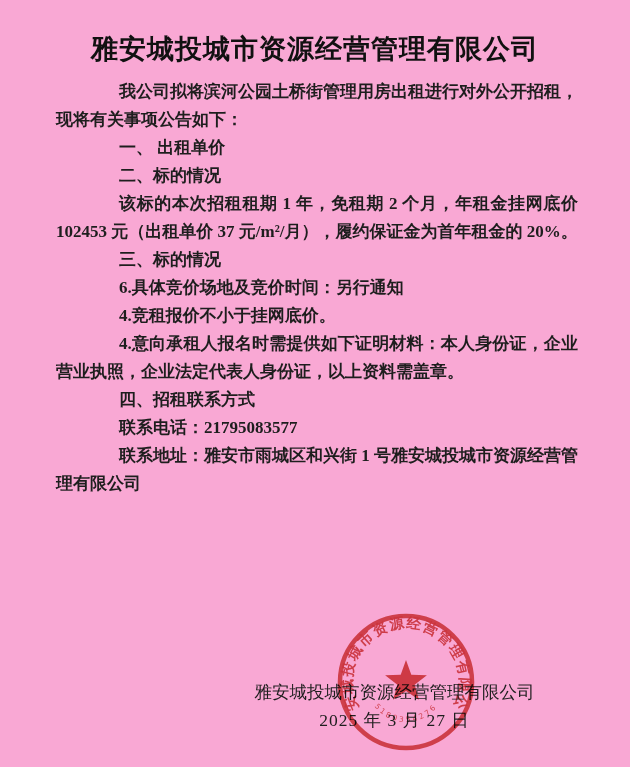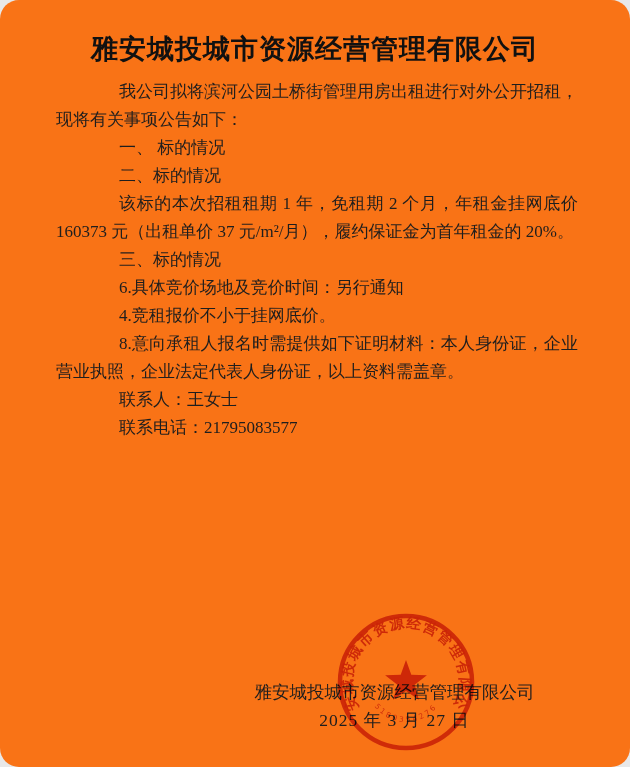"雅安城投城市资源经营管理有限公司" .page { background: #f97316 -> #f9a8d4; border-radius: 19px -> none }
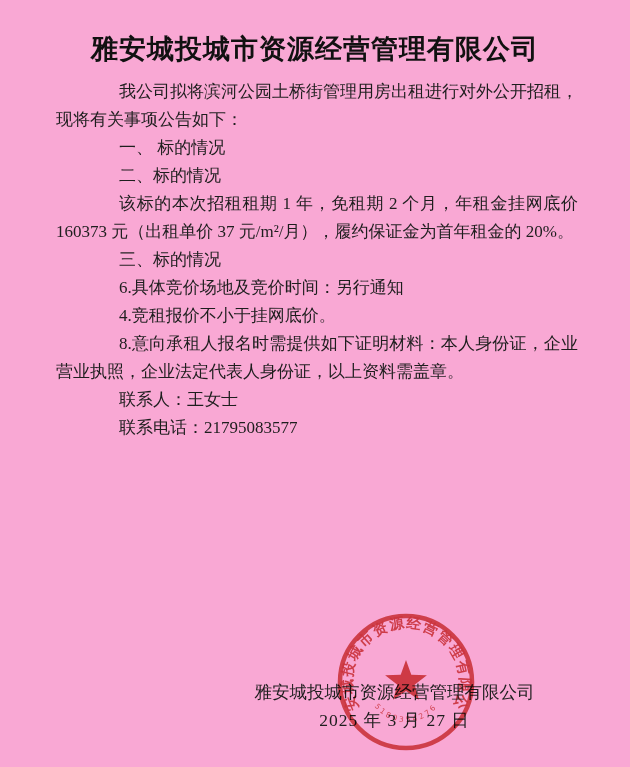"我公司拟将滨河公园土桥街管理用房出租进行对外公开招租，现将有关事项公告如下：" .content { font-weight: none -> bold }
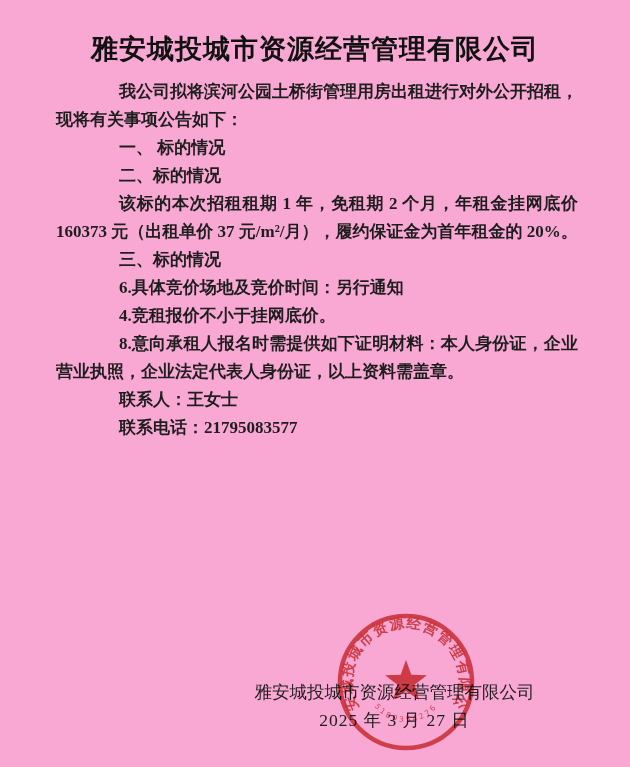"一、 标的情况" p.indent { text: 标的情况 -> 出租单价 }
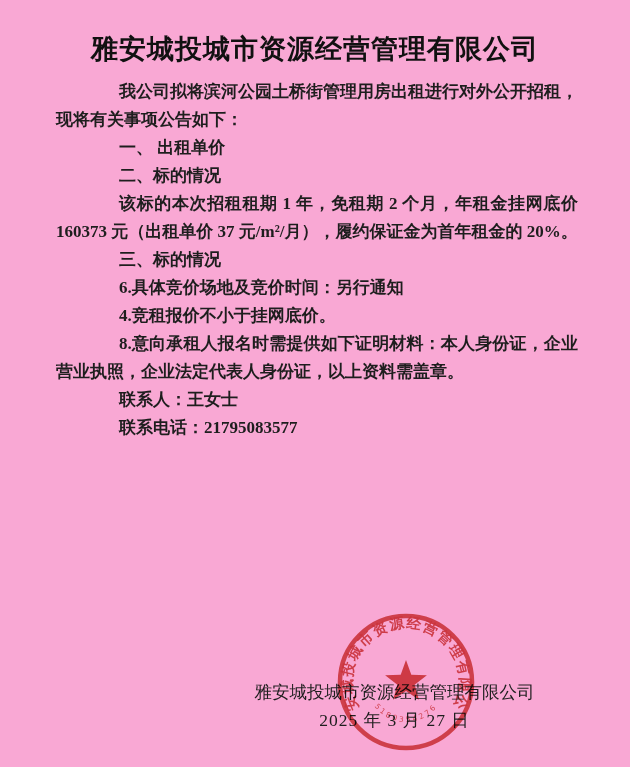"该标的本次招租租期 1 年，免租期 2 个月，年租金挂网底价" p.indent { text: 160373 -> 102453 }
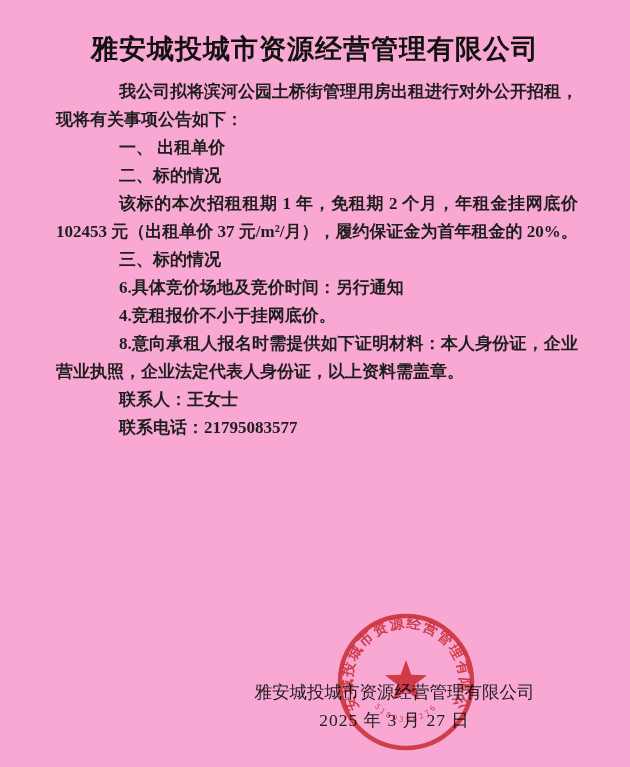"8.意向承租人报名时需提供如下证明材料：本人身份证，企业营业执照，企业法定代表人" p.indent { text: 8 -> 4 }
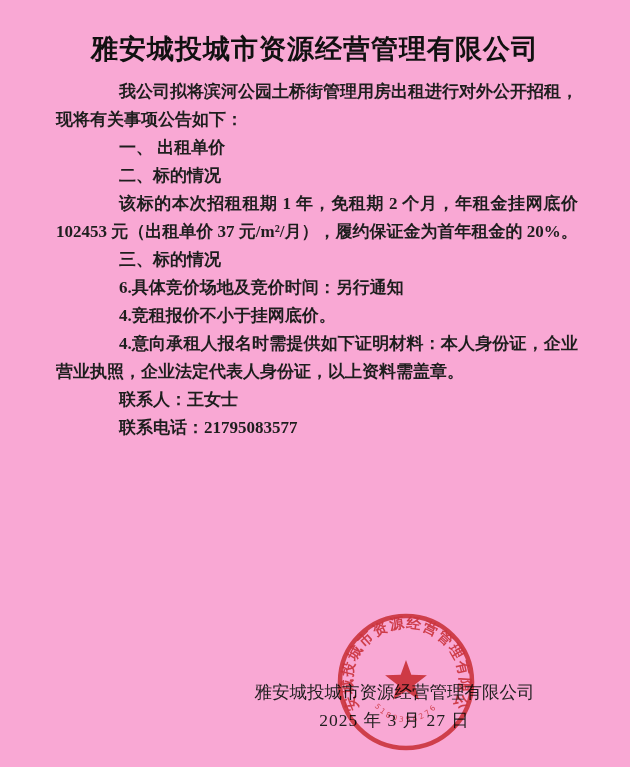"四、招租联系方式" p.indent { html: none -> <p>四、招租联系方式</p> }
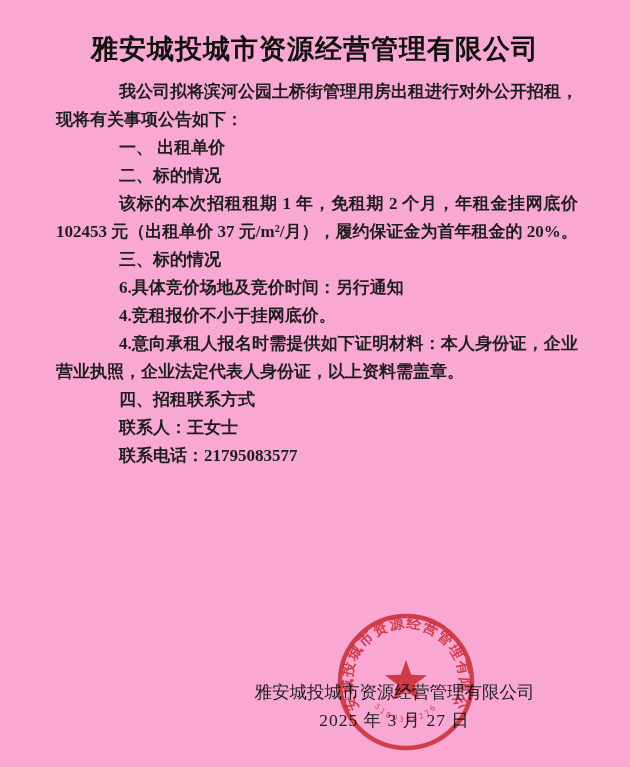"联系人：王女士" p.indent { html: <p>联系人：王女士</p> -> none }
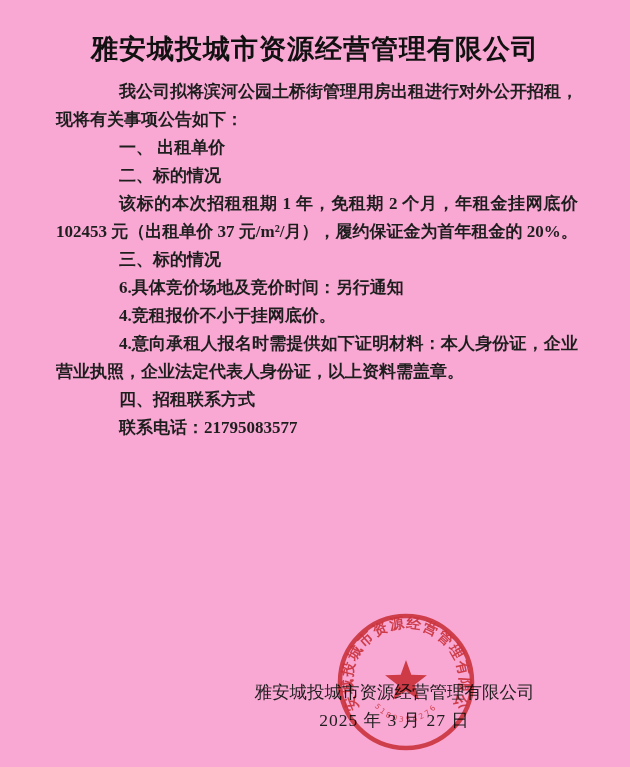"联系地址：雅安市雨城区和兴街 1 号雅安城投城市资源经营管理有限公司" p.indent { html: none -> <p>联系地址：雅安市雨城区和兴街 1 号雅安城投城市资源经营管理有限公司</p> }
